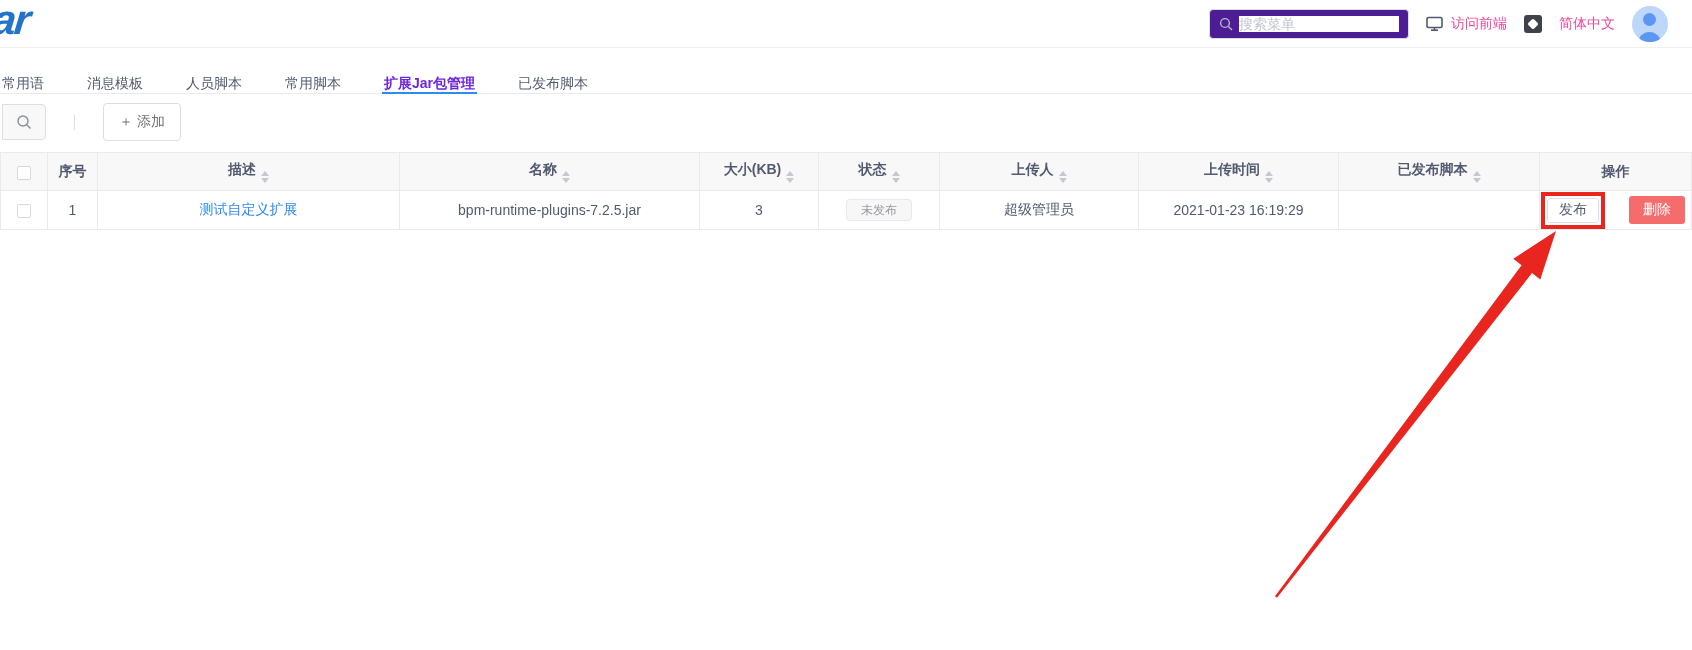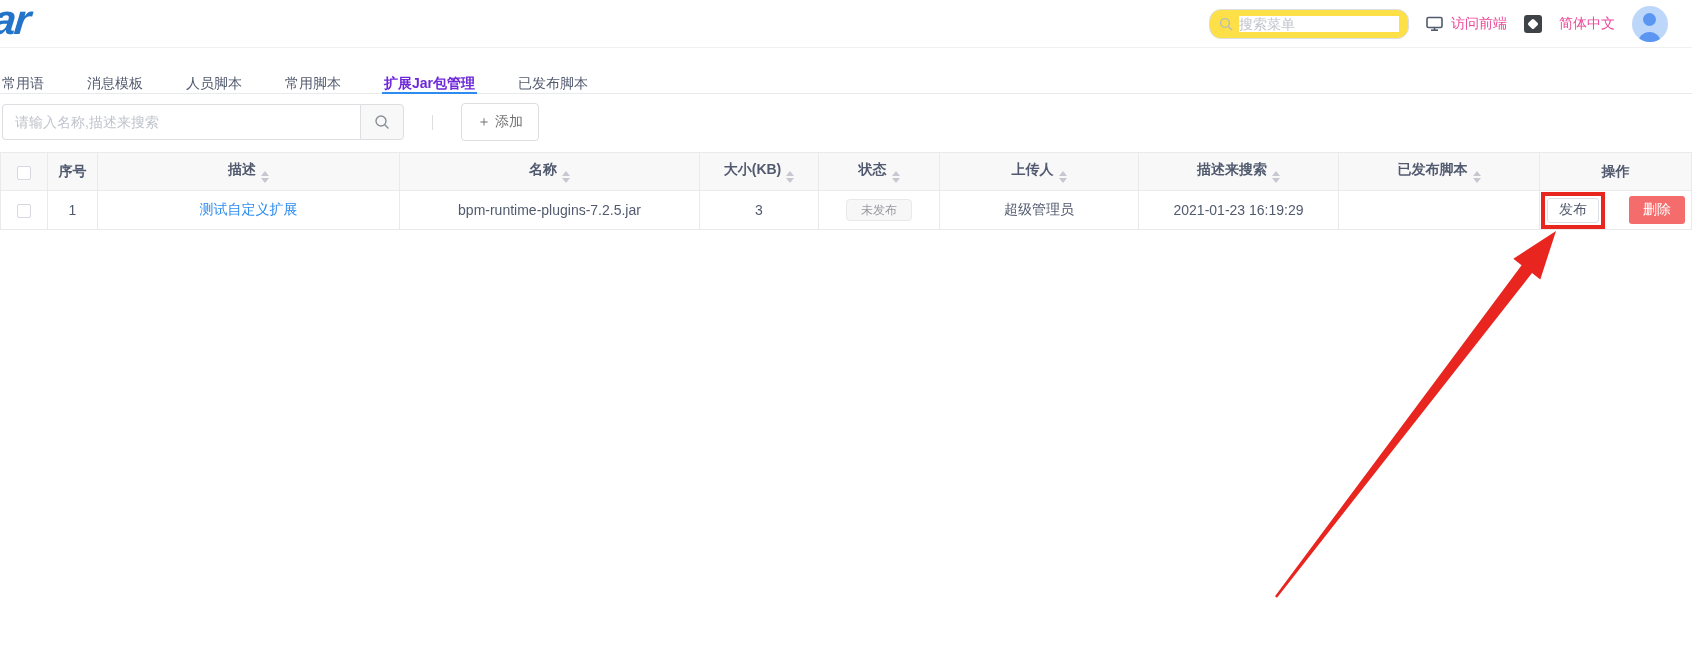"搜索菜单" .menu-search { background: #fde047 -> #4c1d95; border-radius: 12px -> 4px }
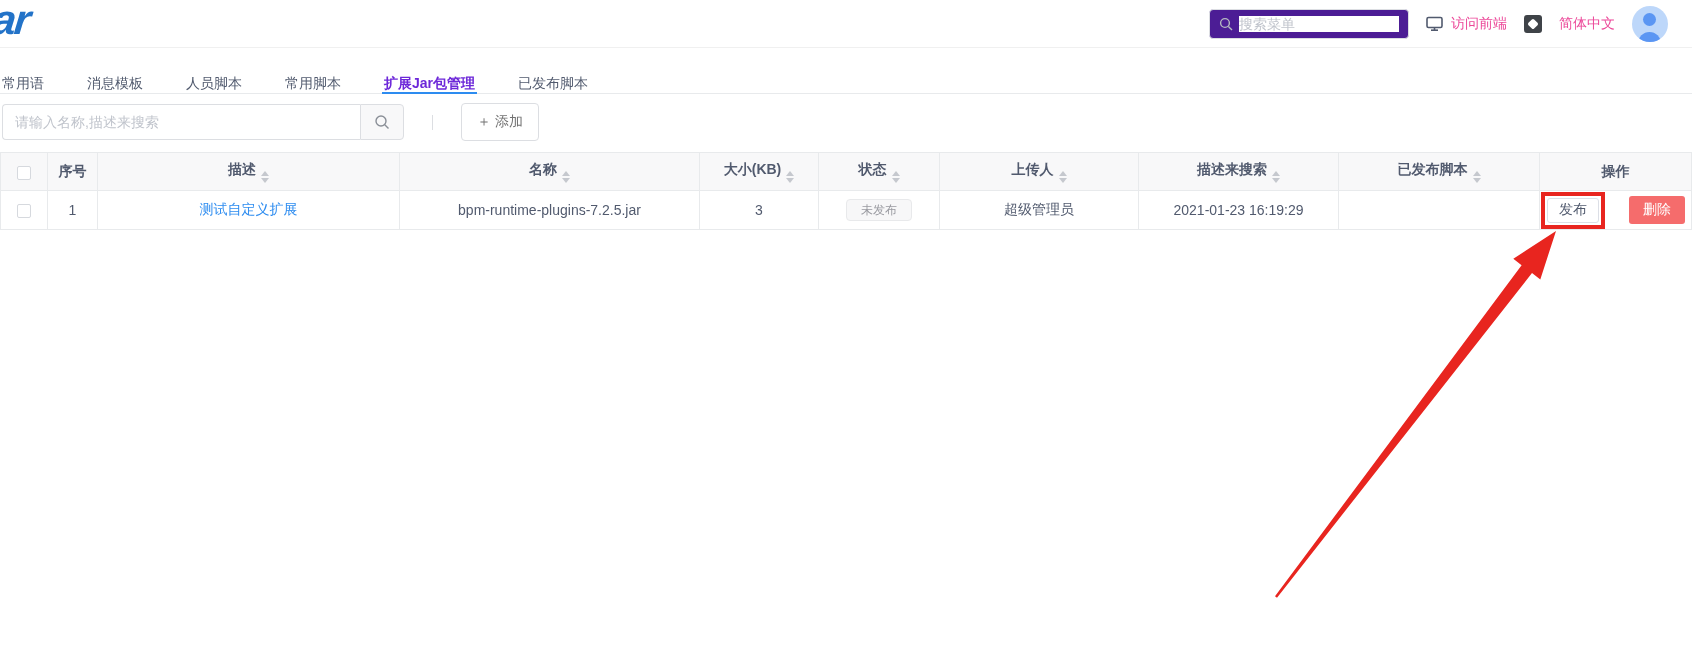"请输入名称,描述来搜索" input.filter-input { html: <input> -> none }
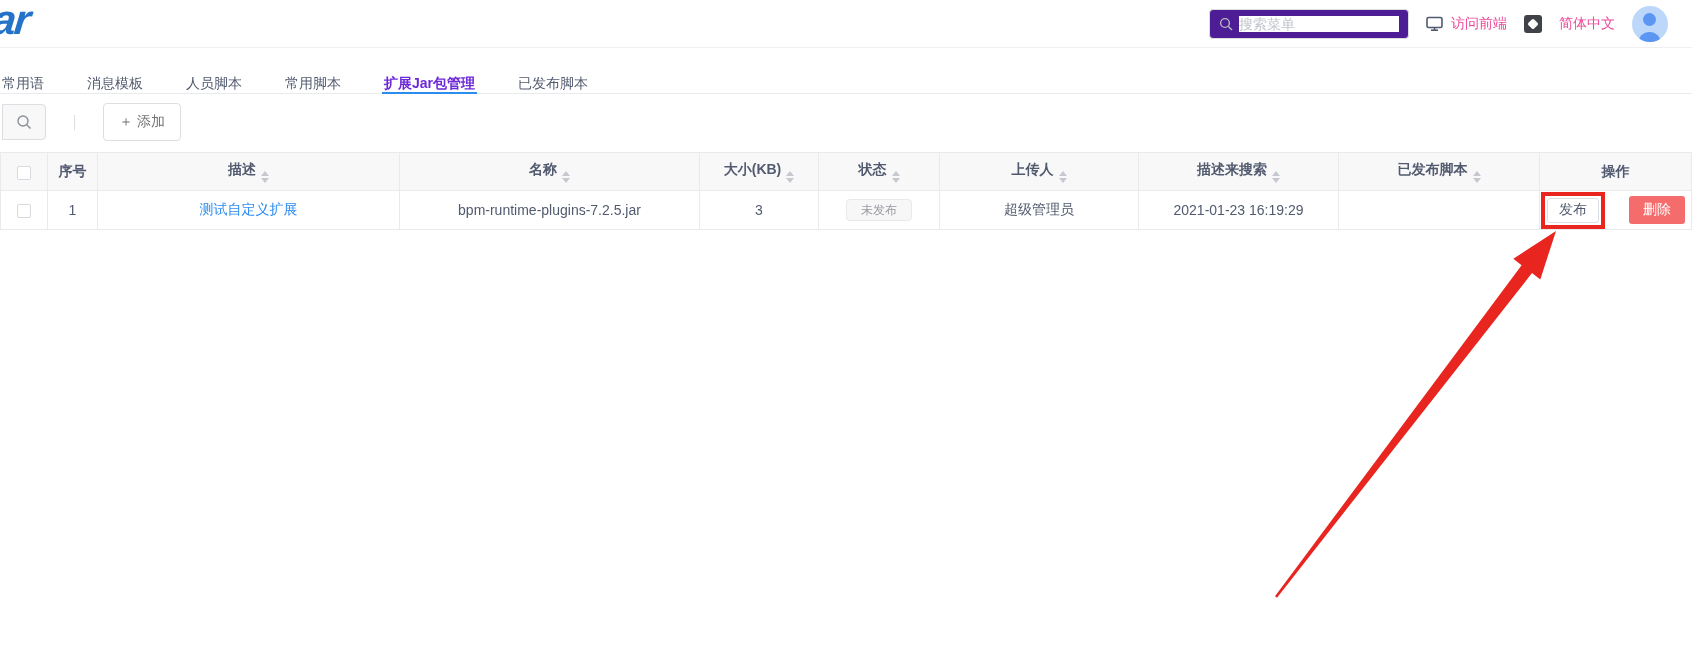"描述来搜索" span { text: 描述来搜索 -> 上传时间 }
